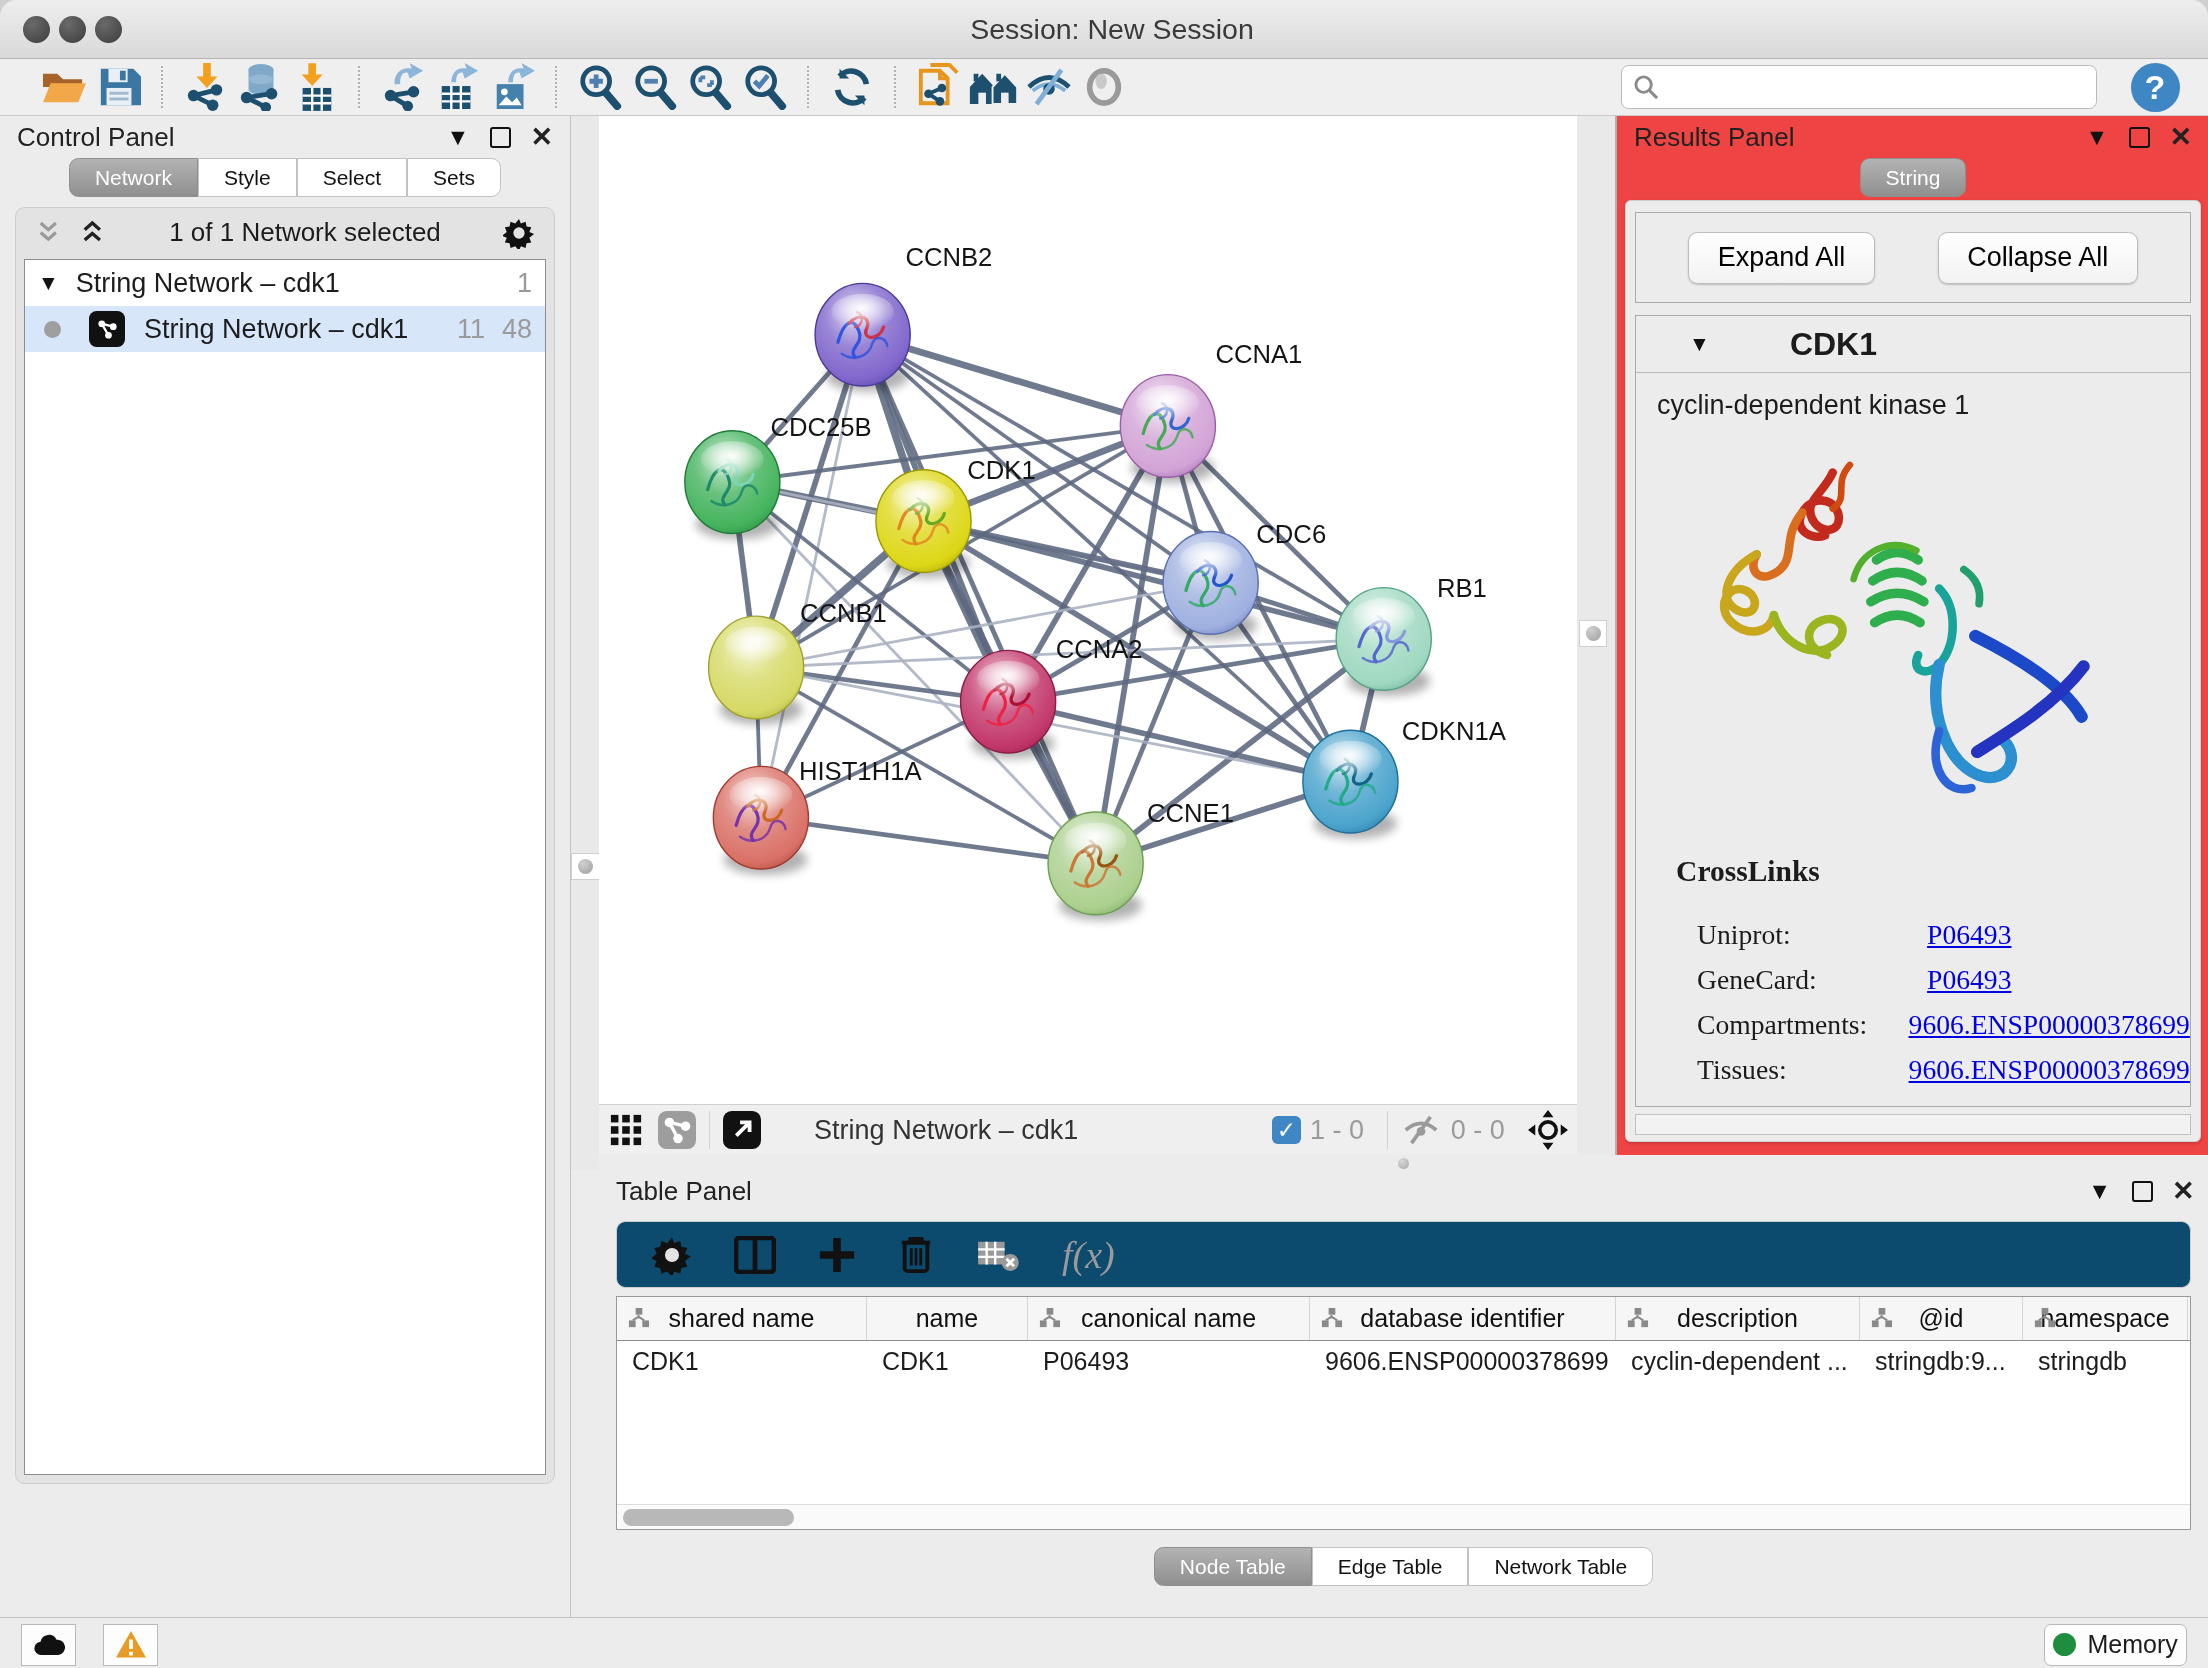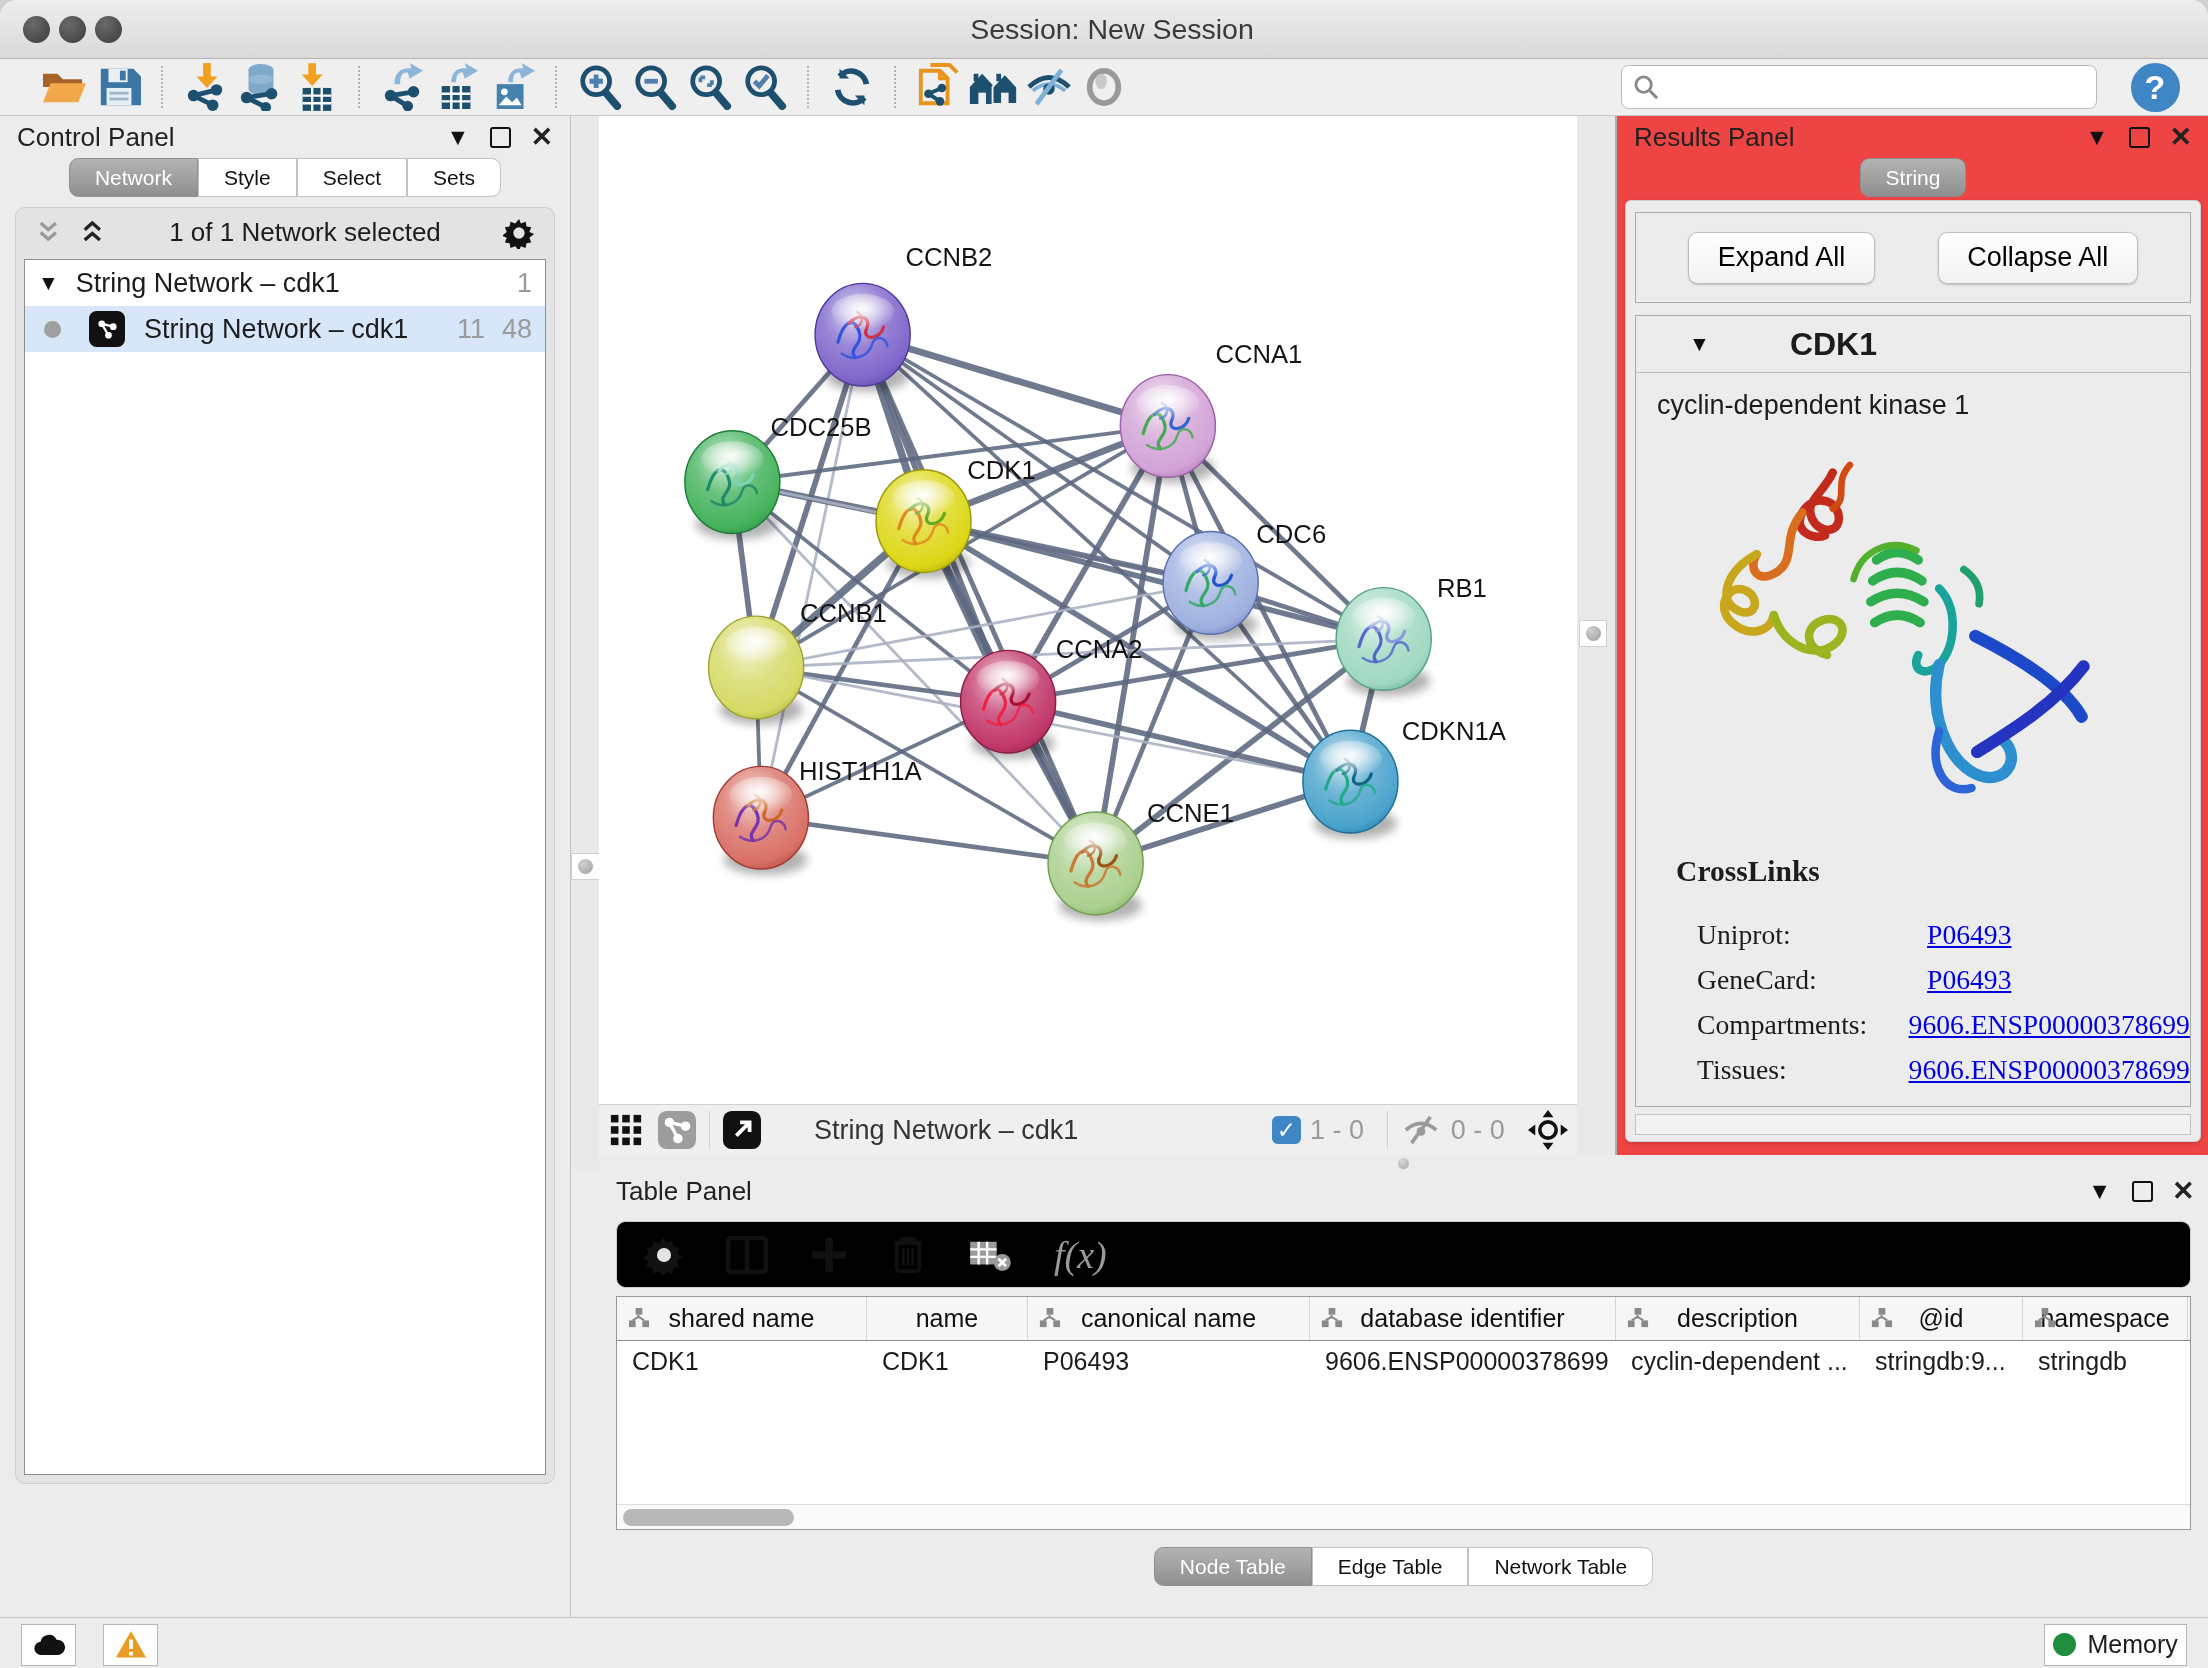"f(x)" #tp-toolbar { background: #000000 -> #0c4a6e; padding: 0 27px -> 0 35px }
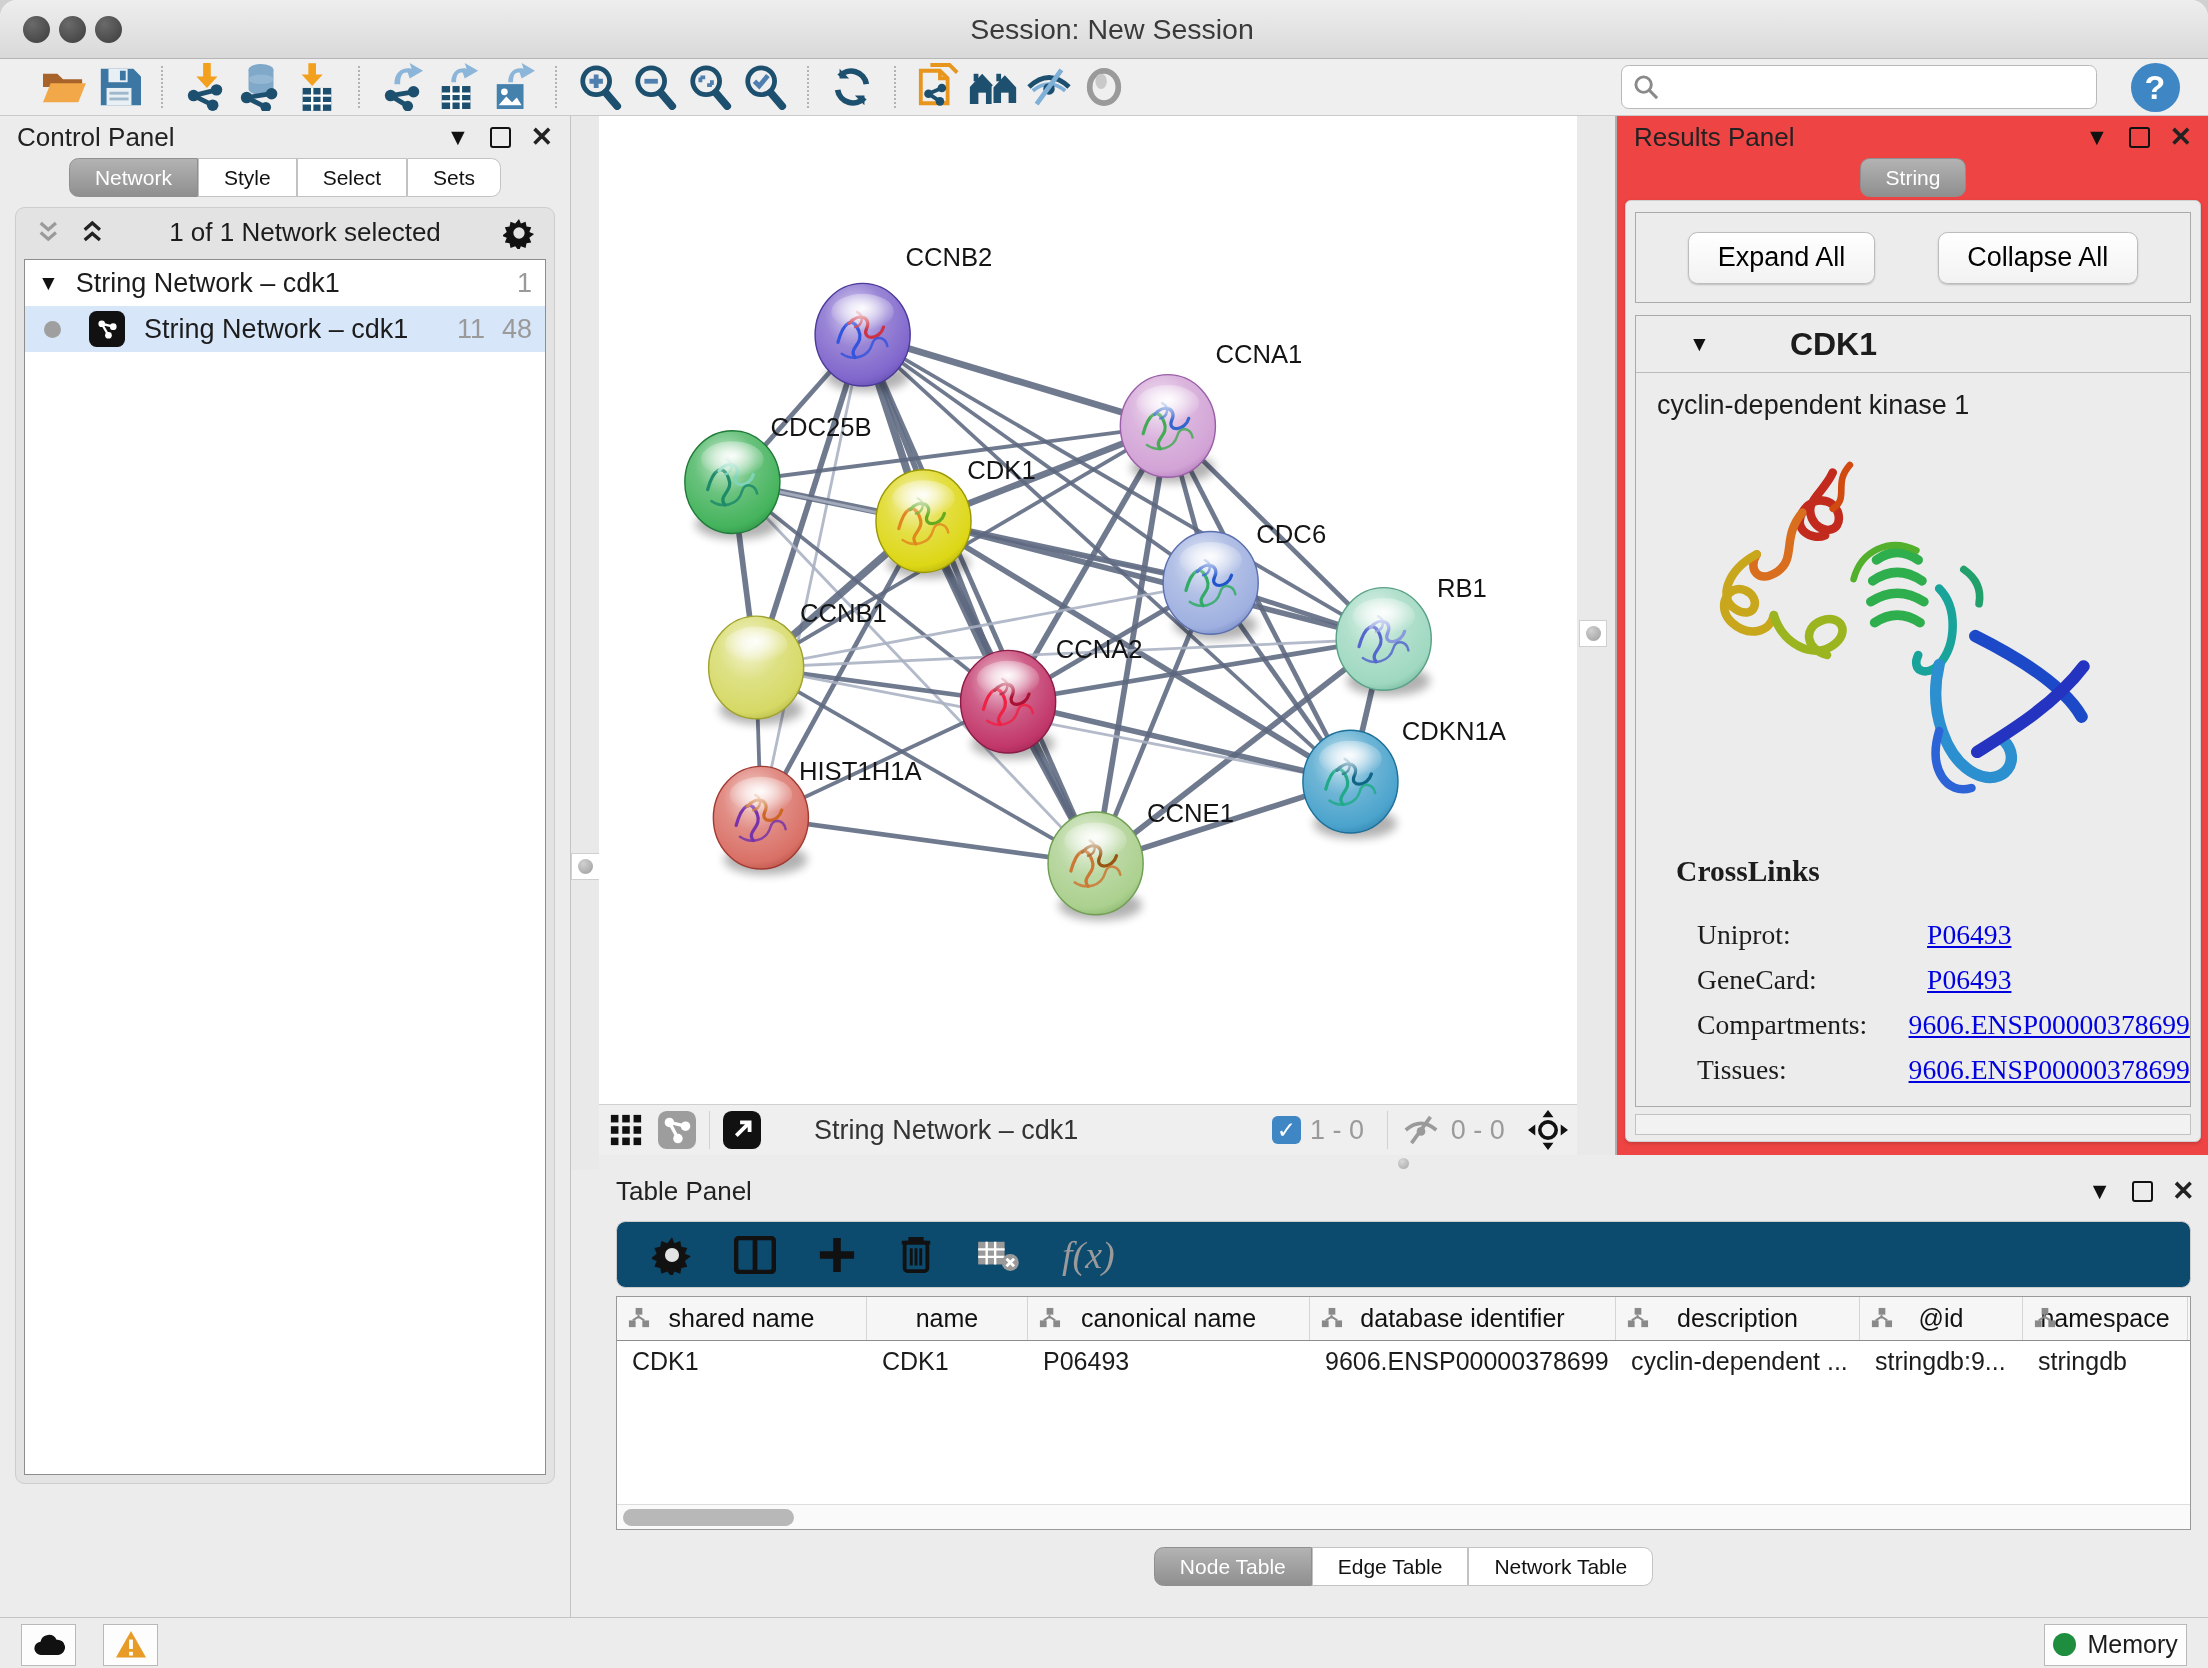"Memory" #memory-btn { border-radius: none -> 7px }
